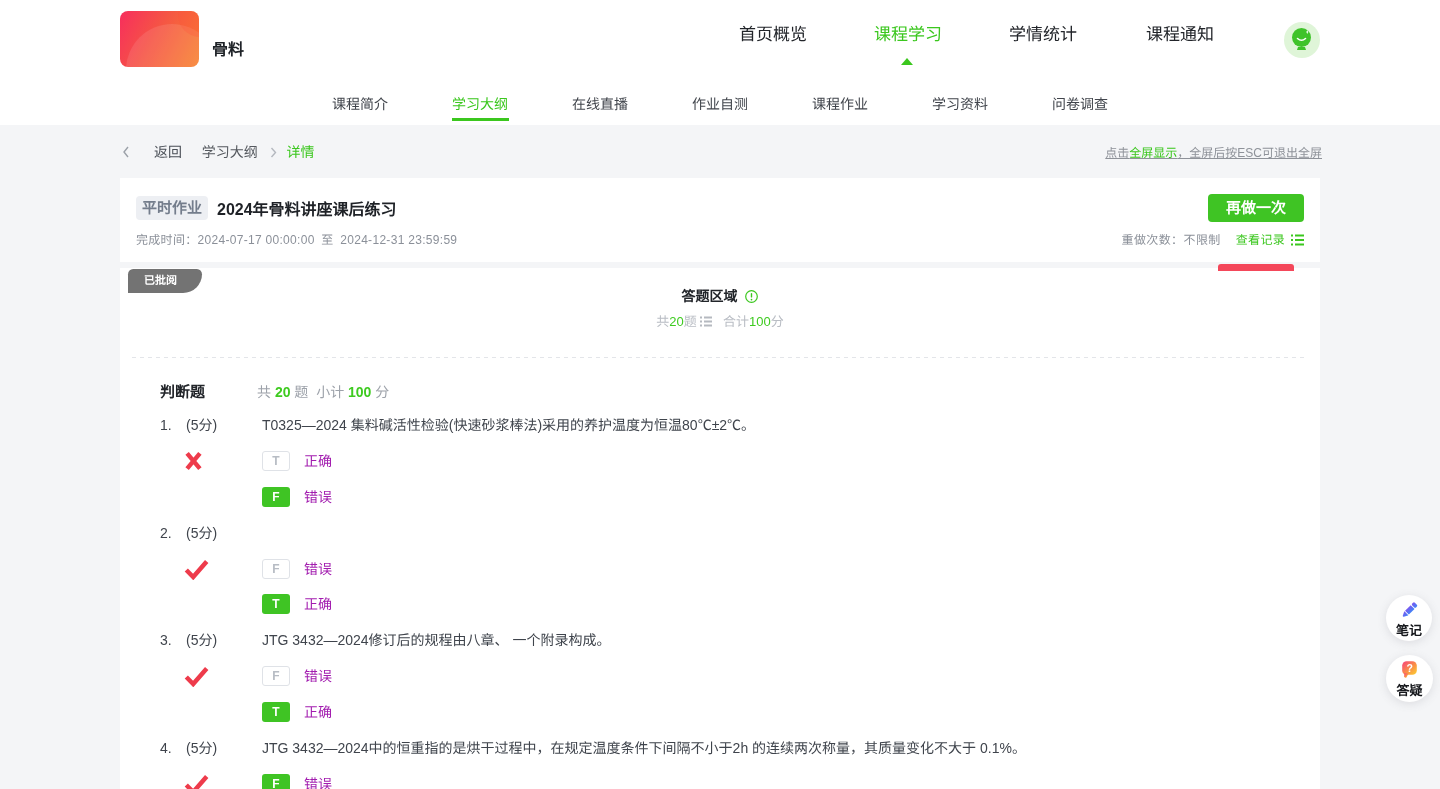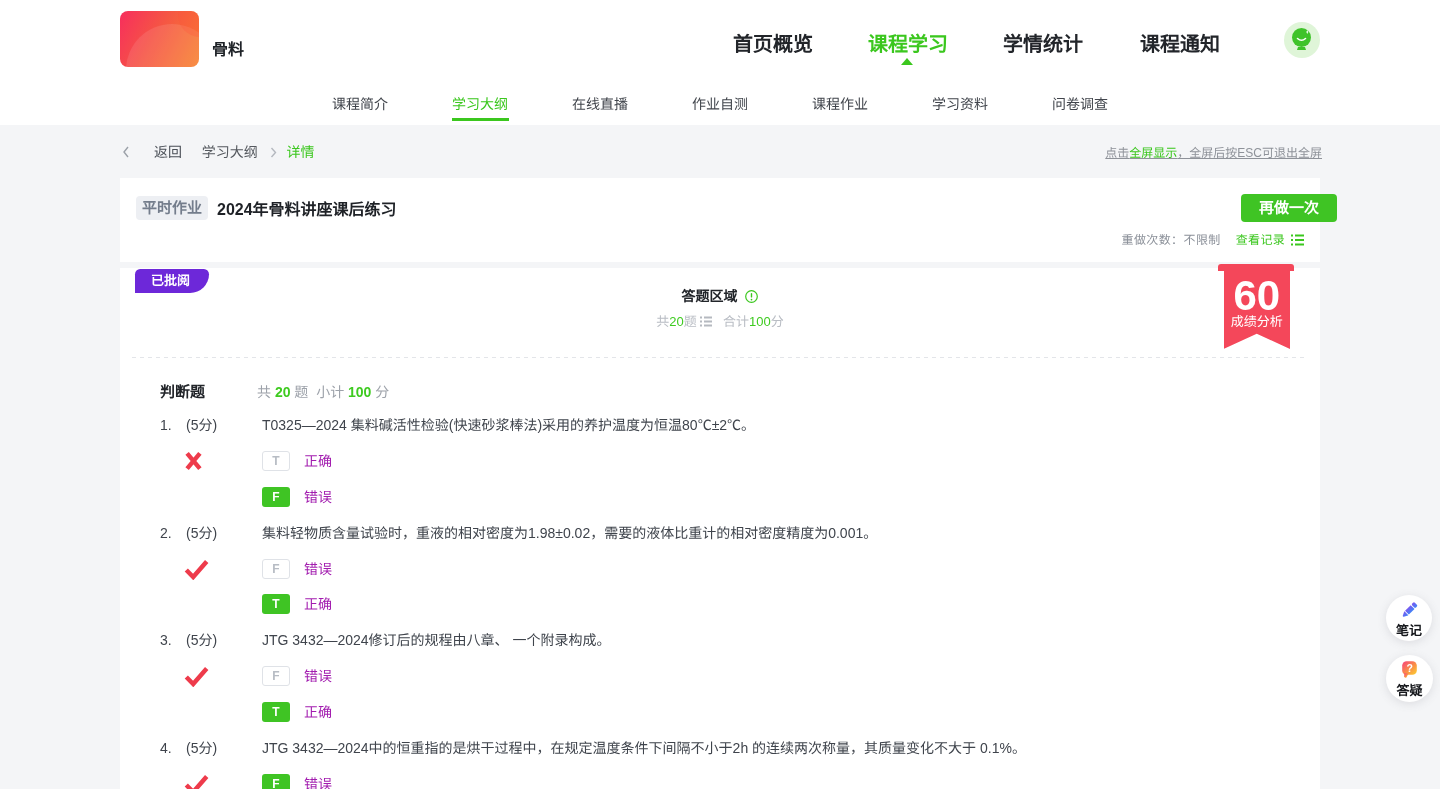"首页概览" .navtop { font-size: 20px -> 17px; font-weight: bold -> normal; top: 28px -> 20px }
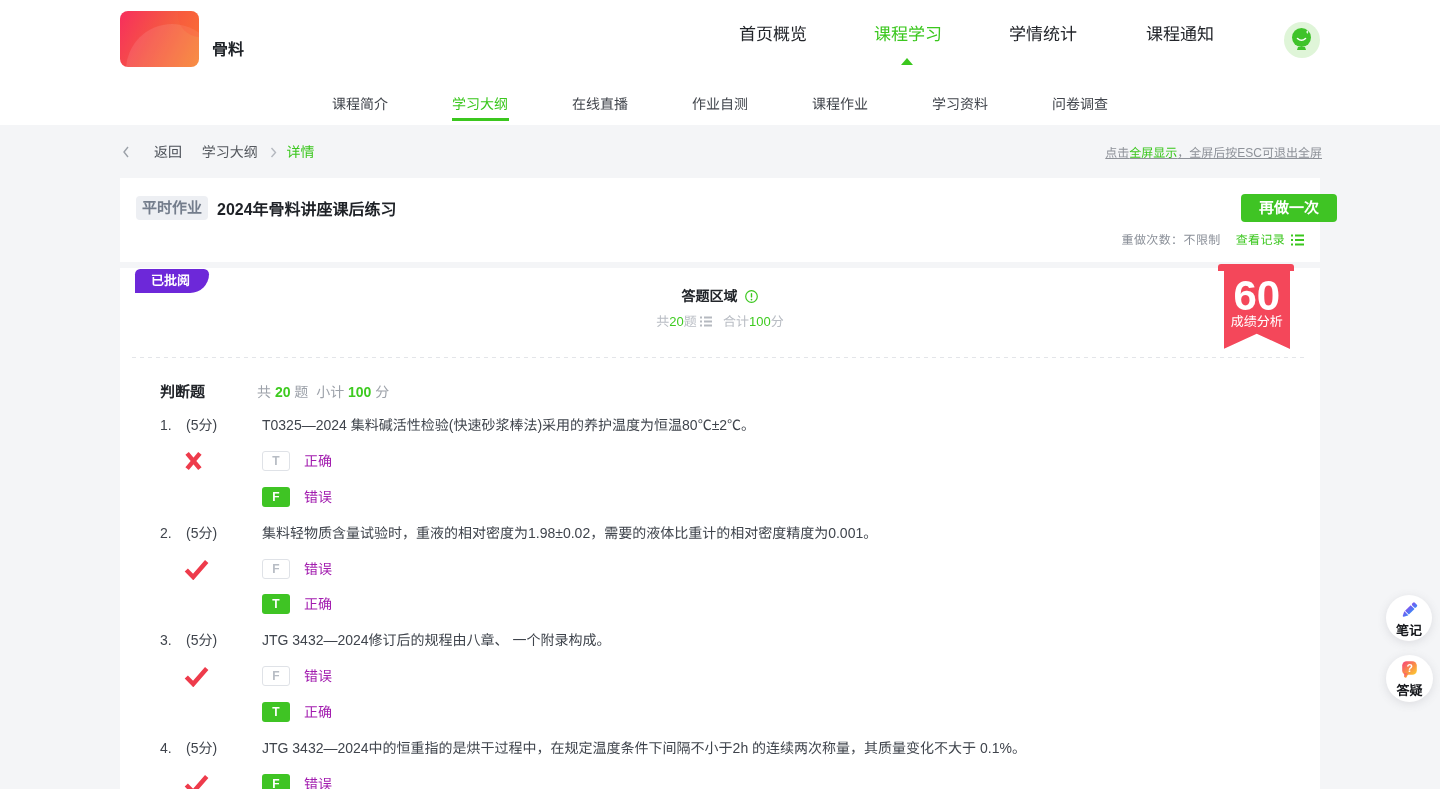"再做一次" .btn-redo { margin-left: 33px -> none }
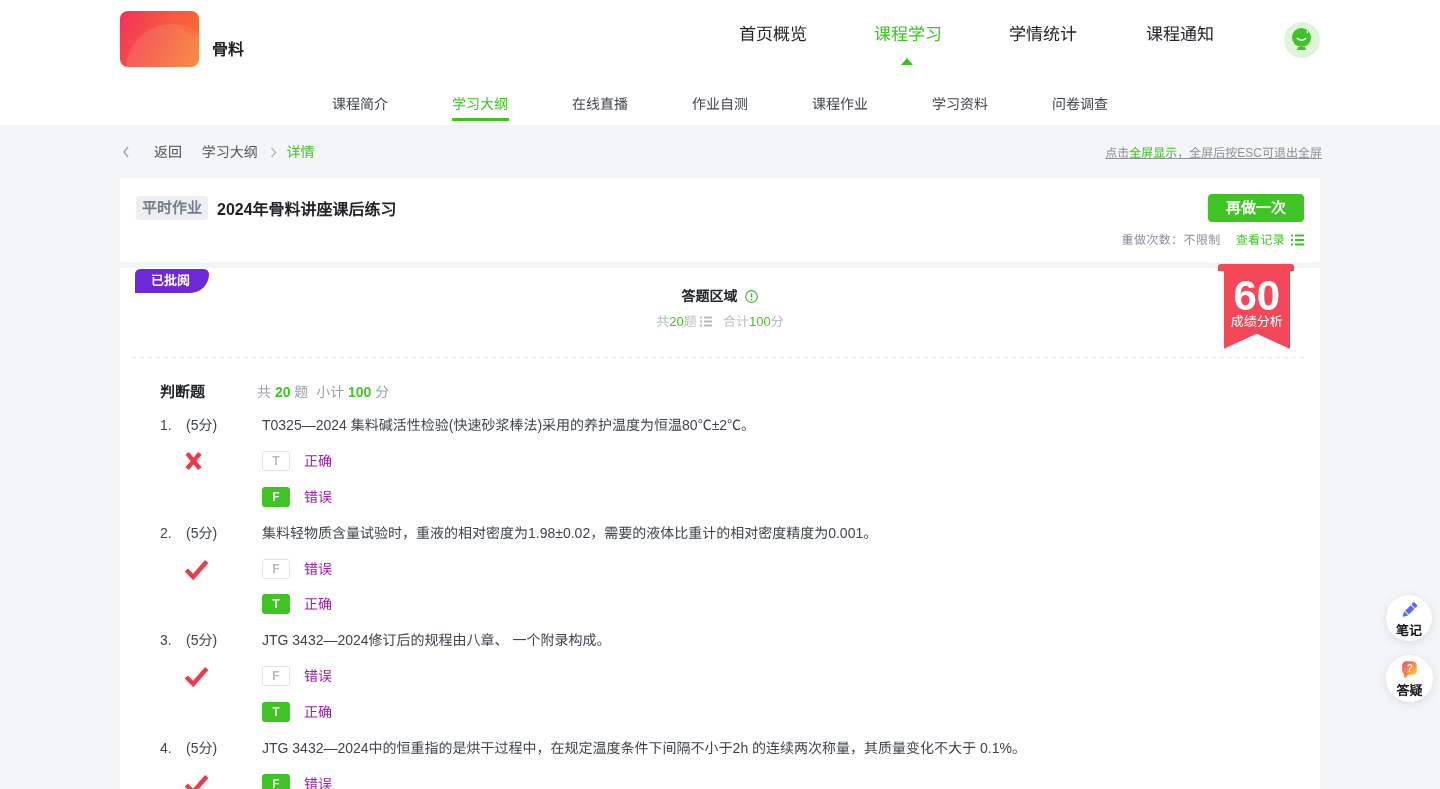"完成时间：2024-07-17 00:00:00 至 2024-12-31" div.times { html: none -> <div>完成时间：2024-07-17 00:00:00<span> 至 </span>2024-12-31 23:59:59</div> }
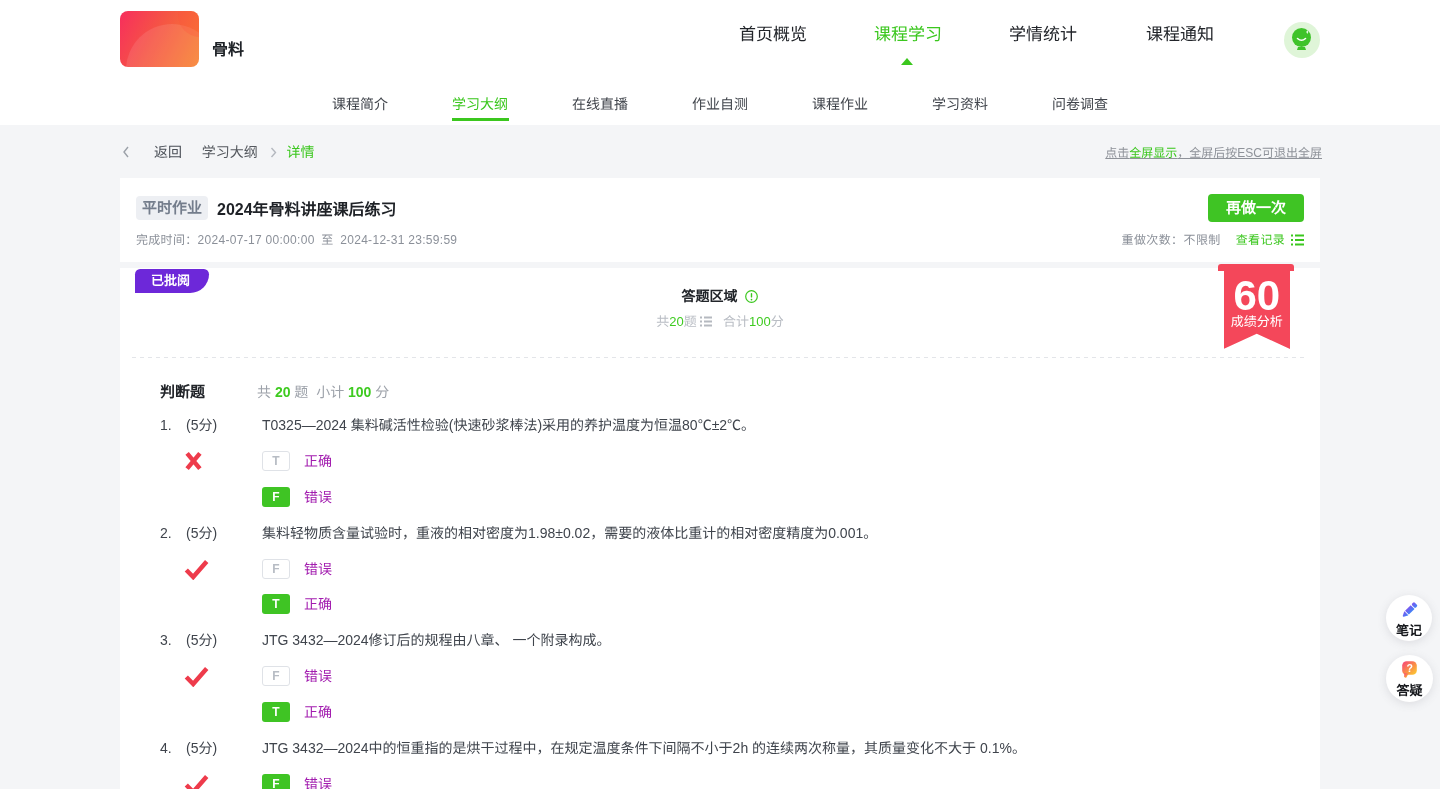"已批阅" .reviewed { background: #6d28d9 -> #737373; font-size: 13px -> 11px; left: 15px -> 8px }
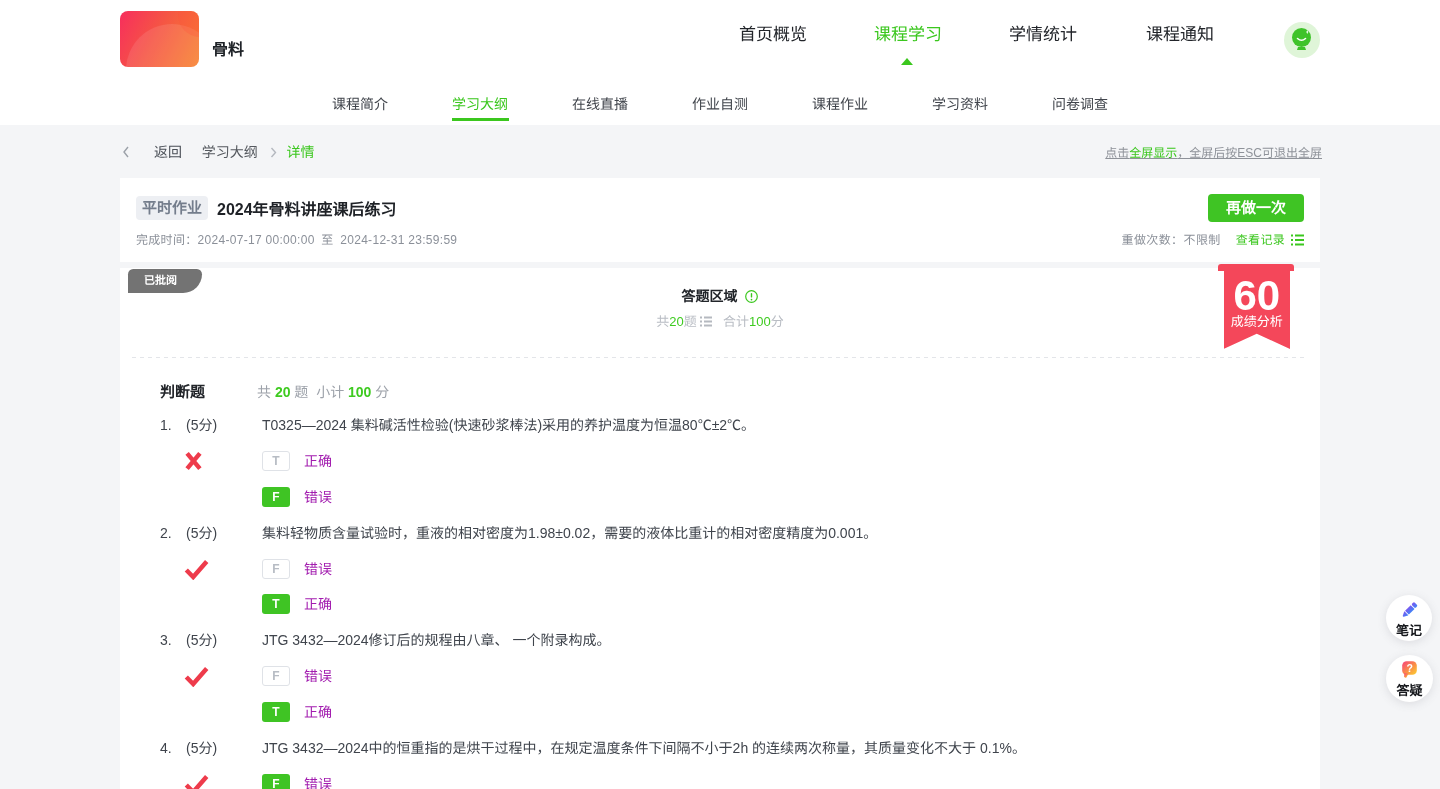"60" div.ribbon { html: <div> <div>60</div> <div>成绩分析</div> </div> -> none }
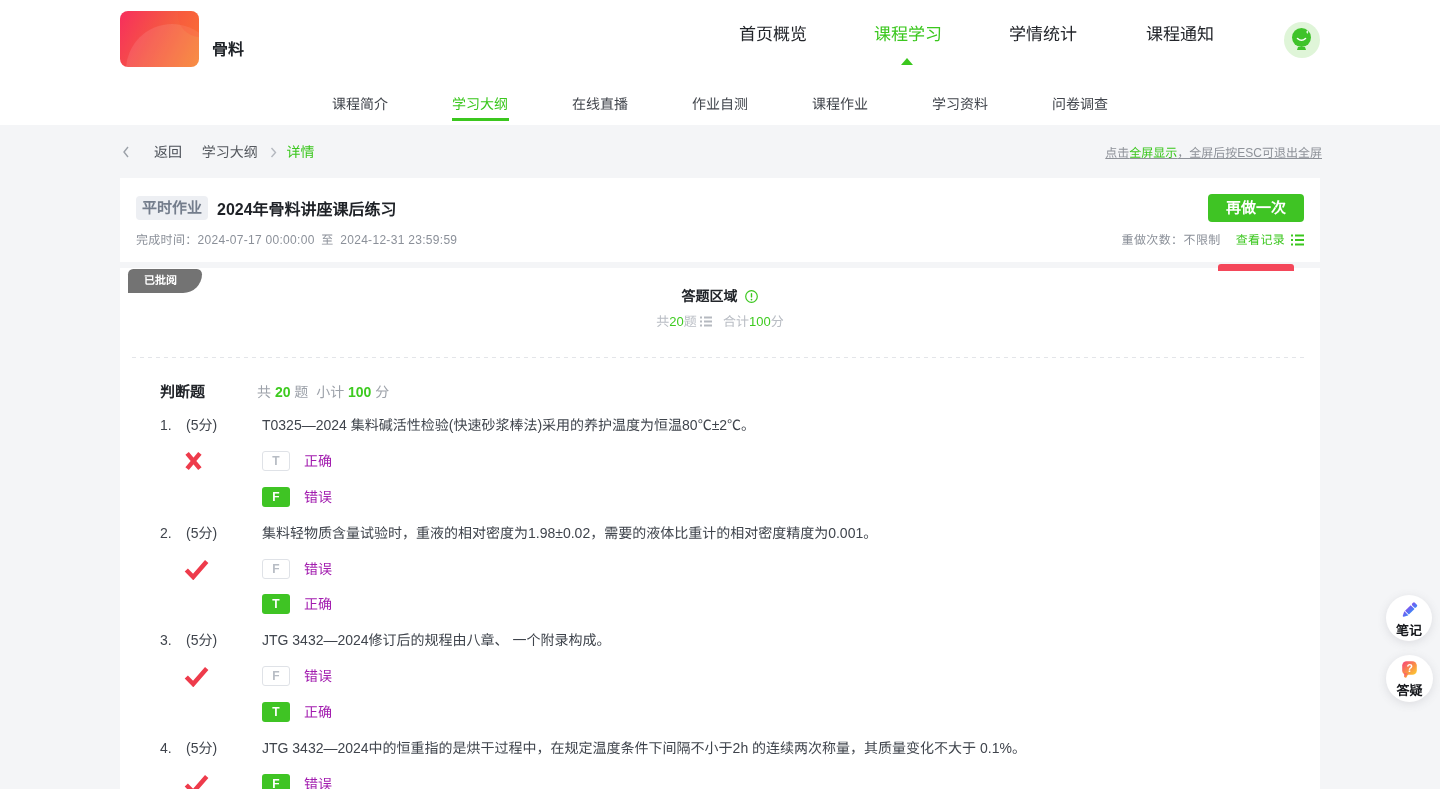"集料轻物质含量试验时，重液的相对密度为1.98±0.02，需要的液体比重计的相对" span.qtx { html: <span>集料轻物质含量试验时，重液的相对密度为1.98±0.02，需要的液体比重计的相对密度精度为0.001。</span> -> none }
